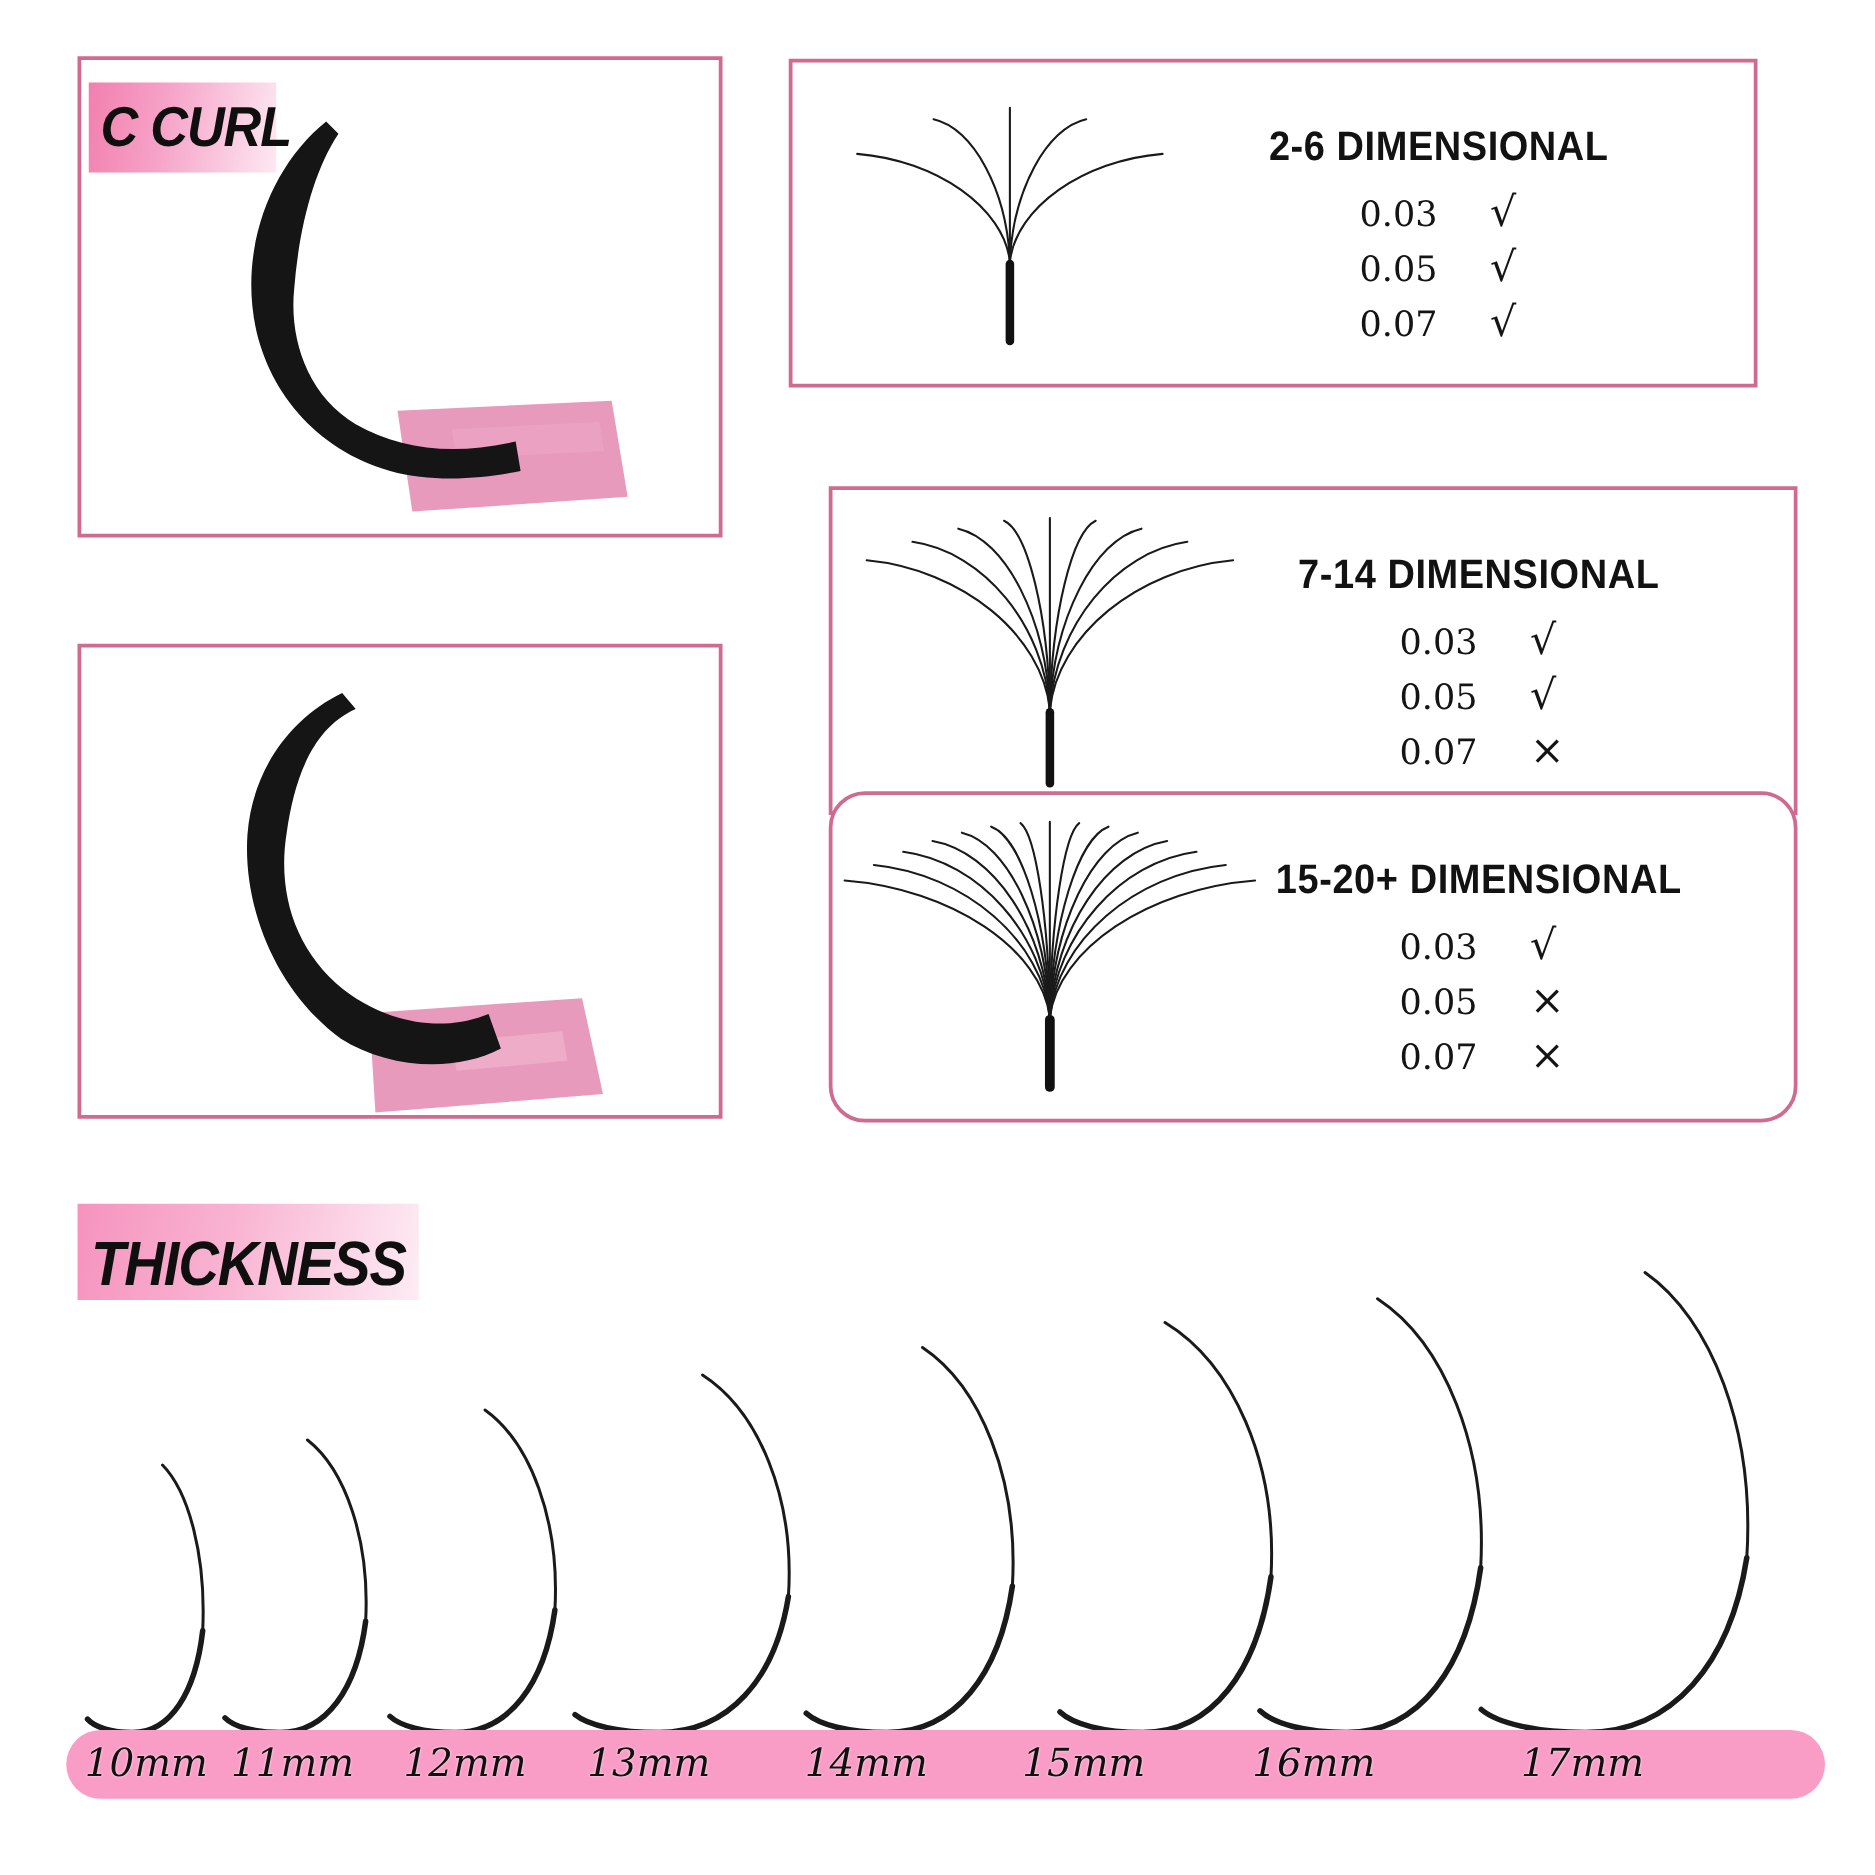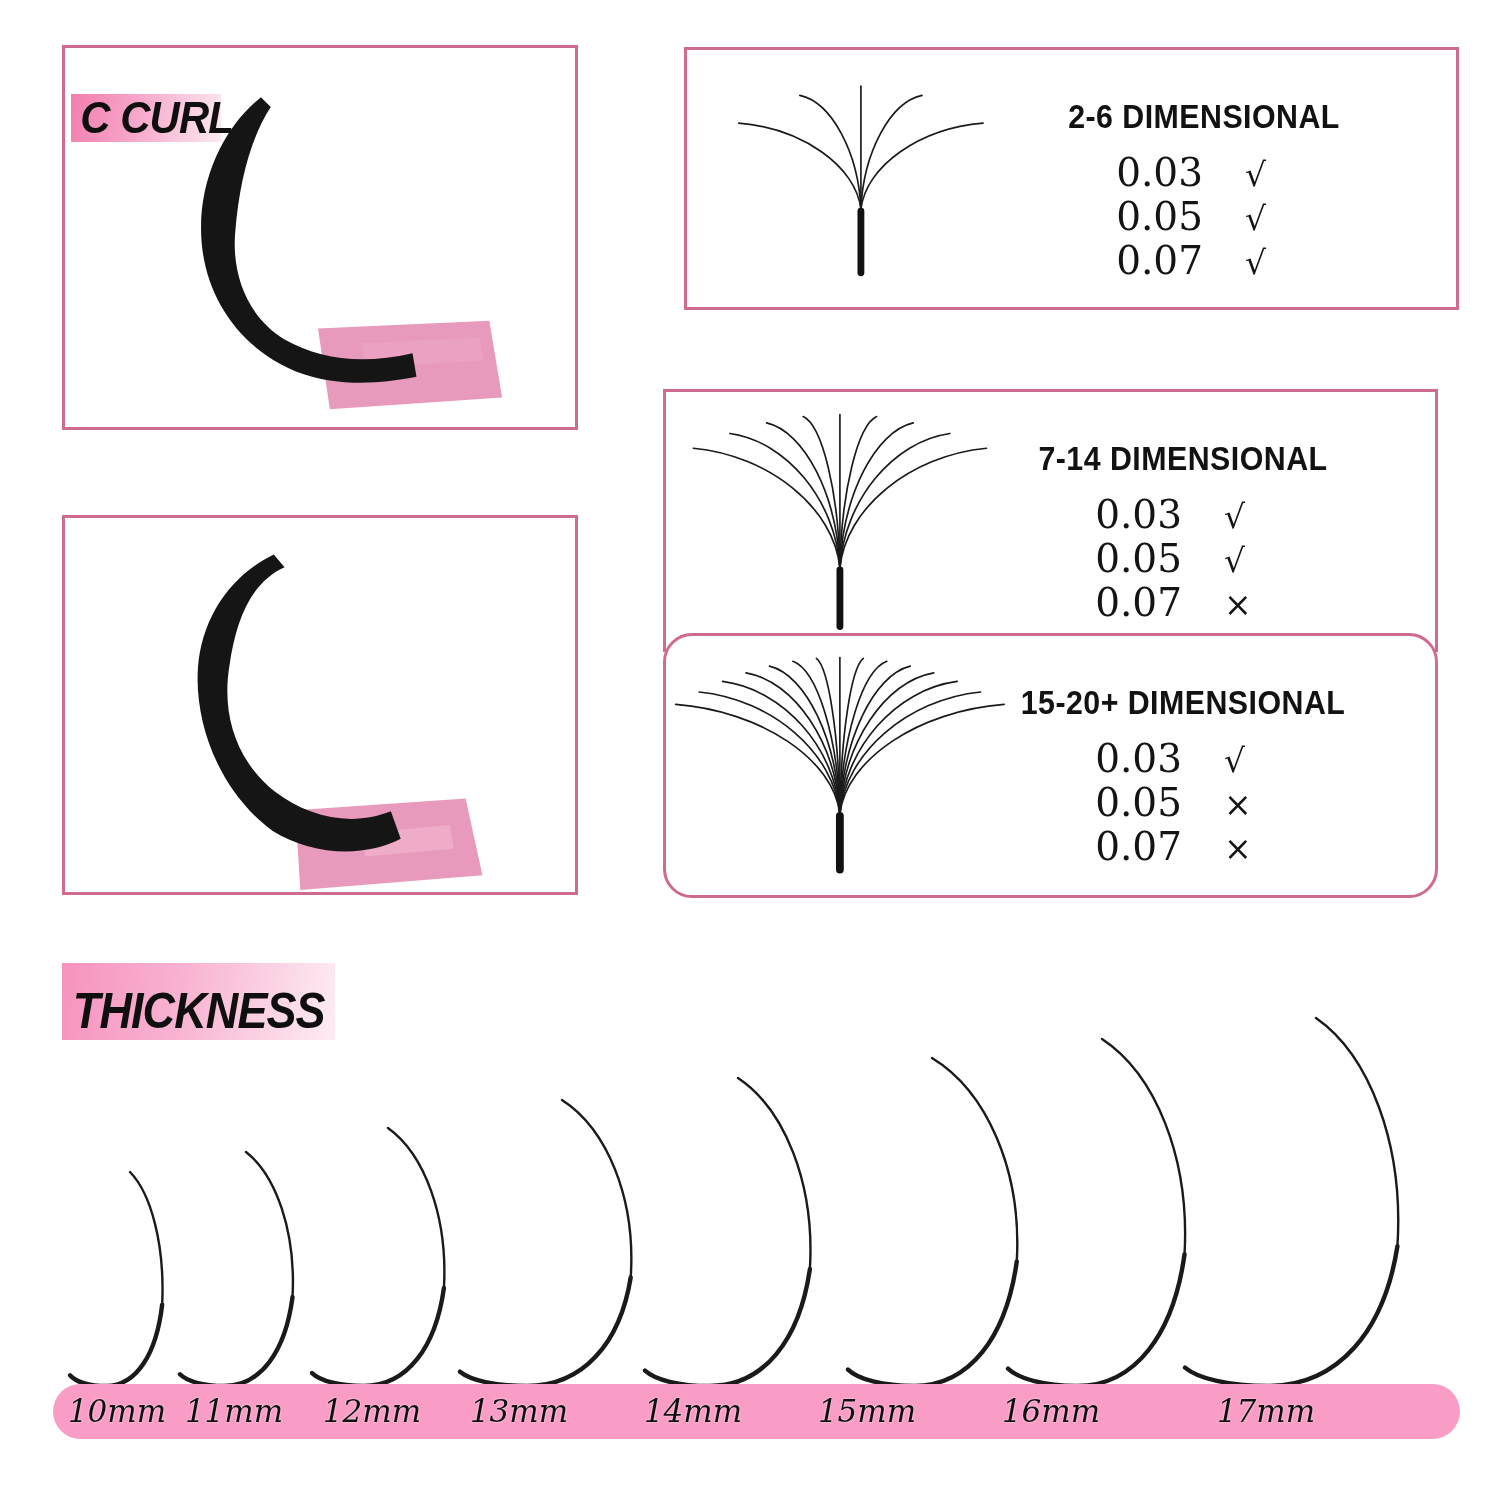"C CURL" .curl-label { height: 48px -> 72px; margin-top: 28px -> none }
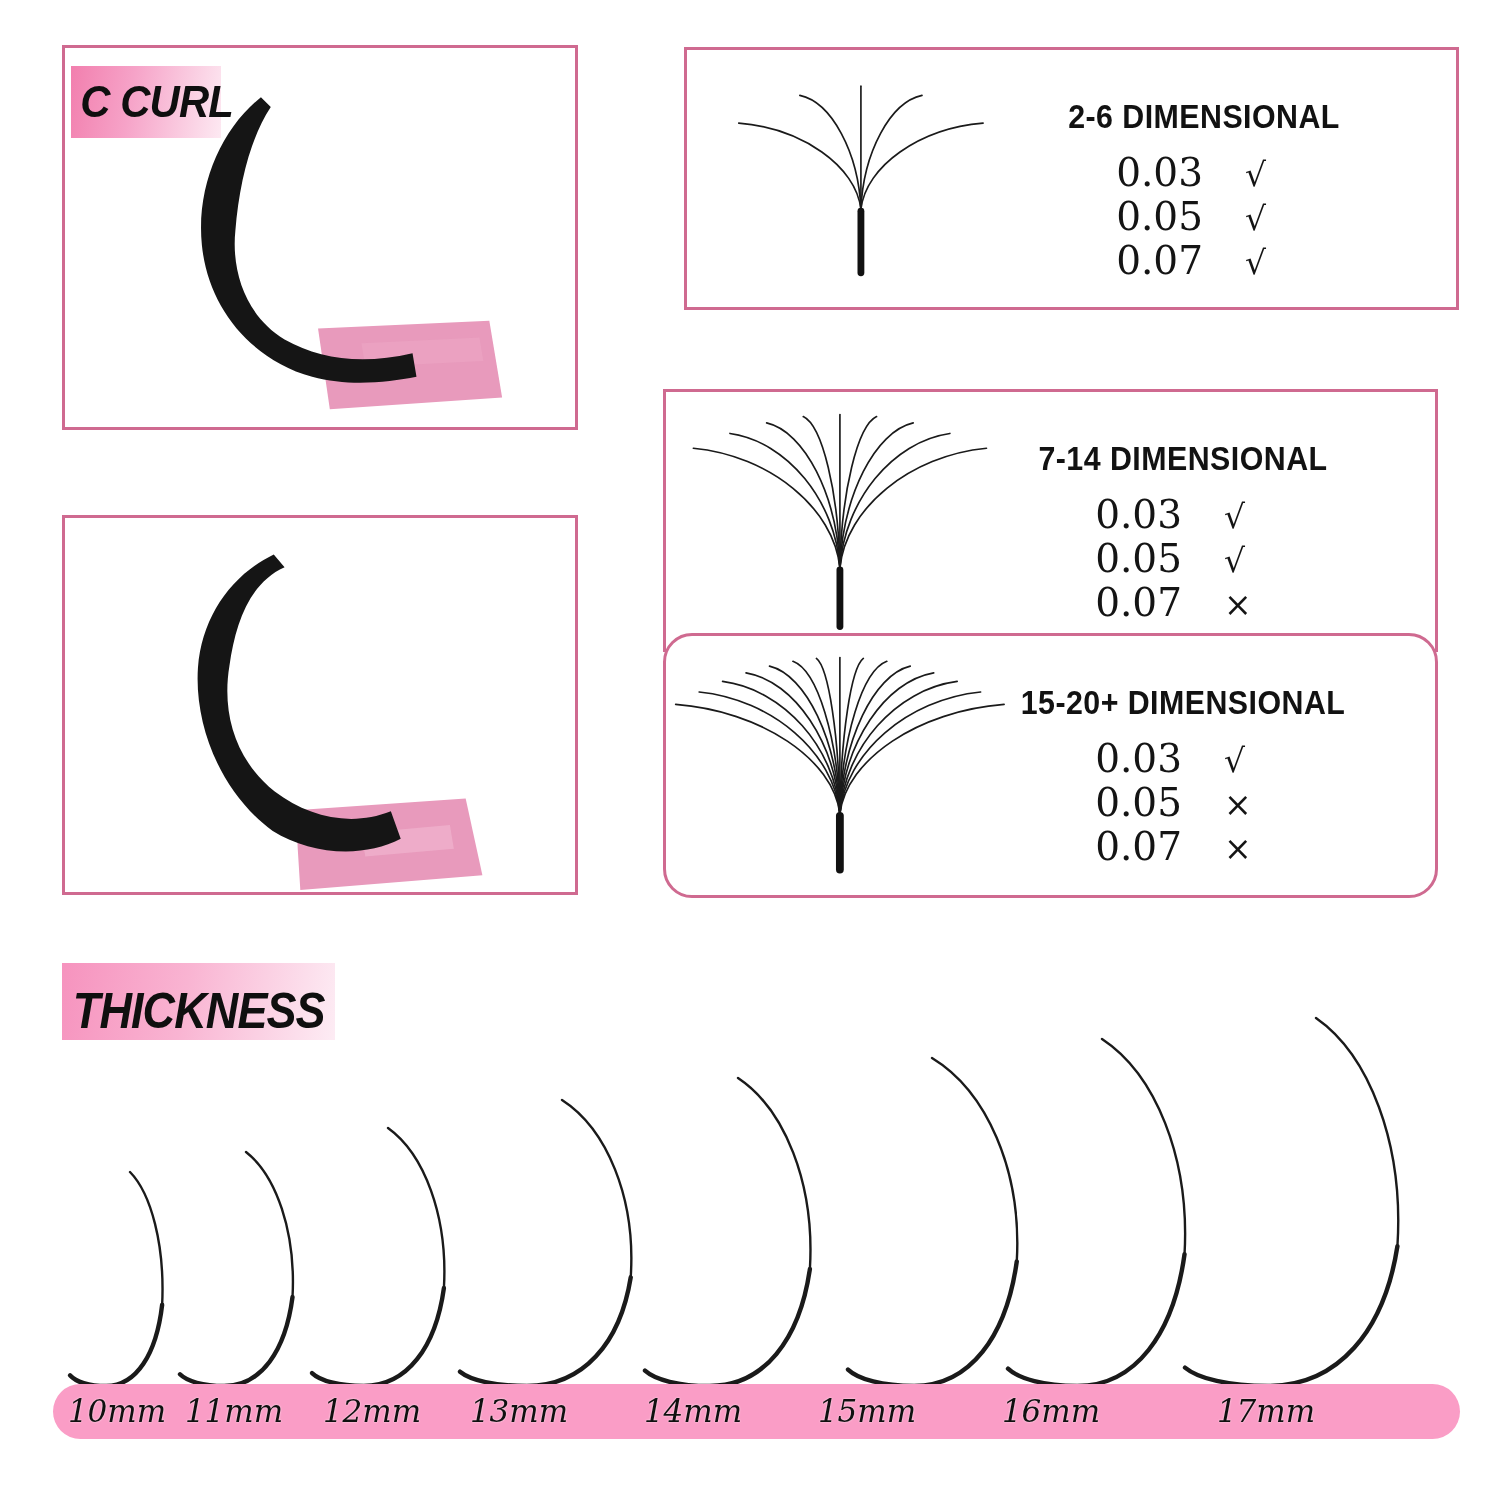"2-6 DIMENSIONAL" div.card { left: 684px -> 631px }
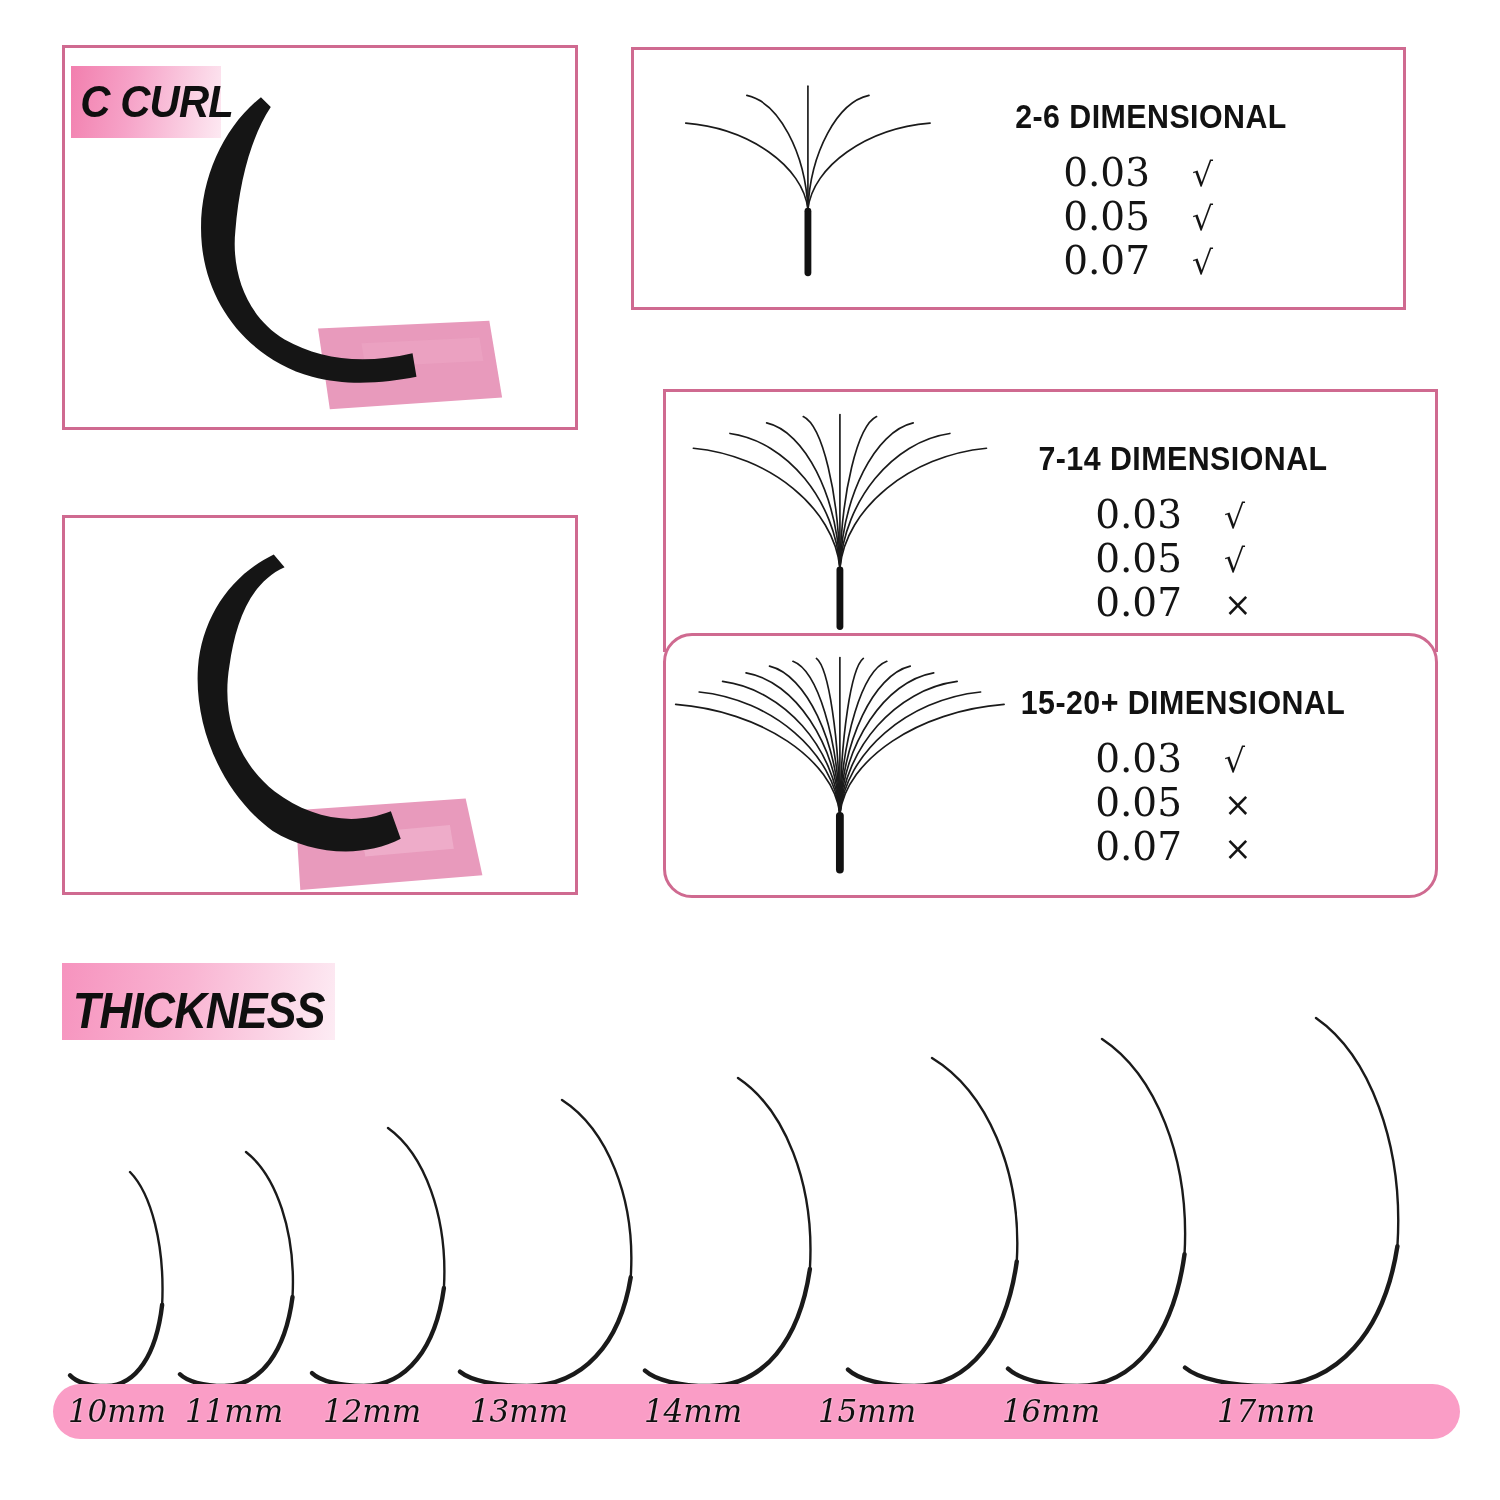"0.03" .dim-size { font-size: 39px -> 28px }
